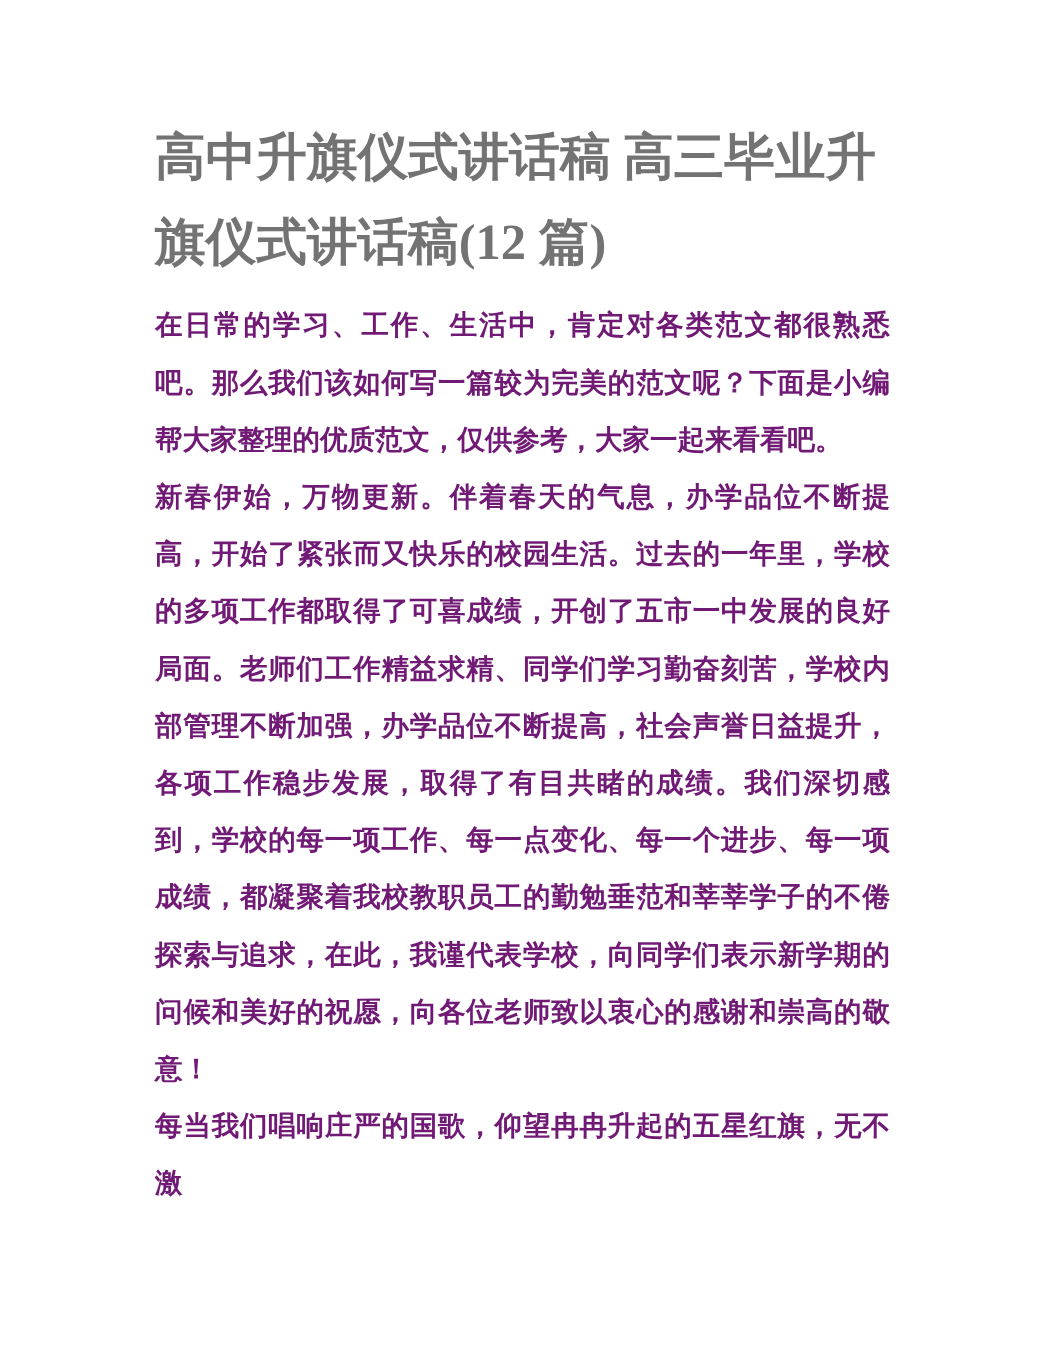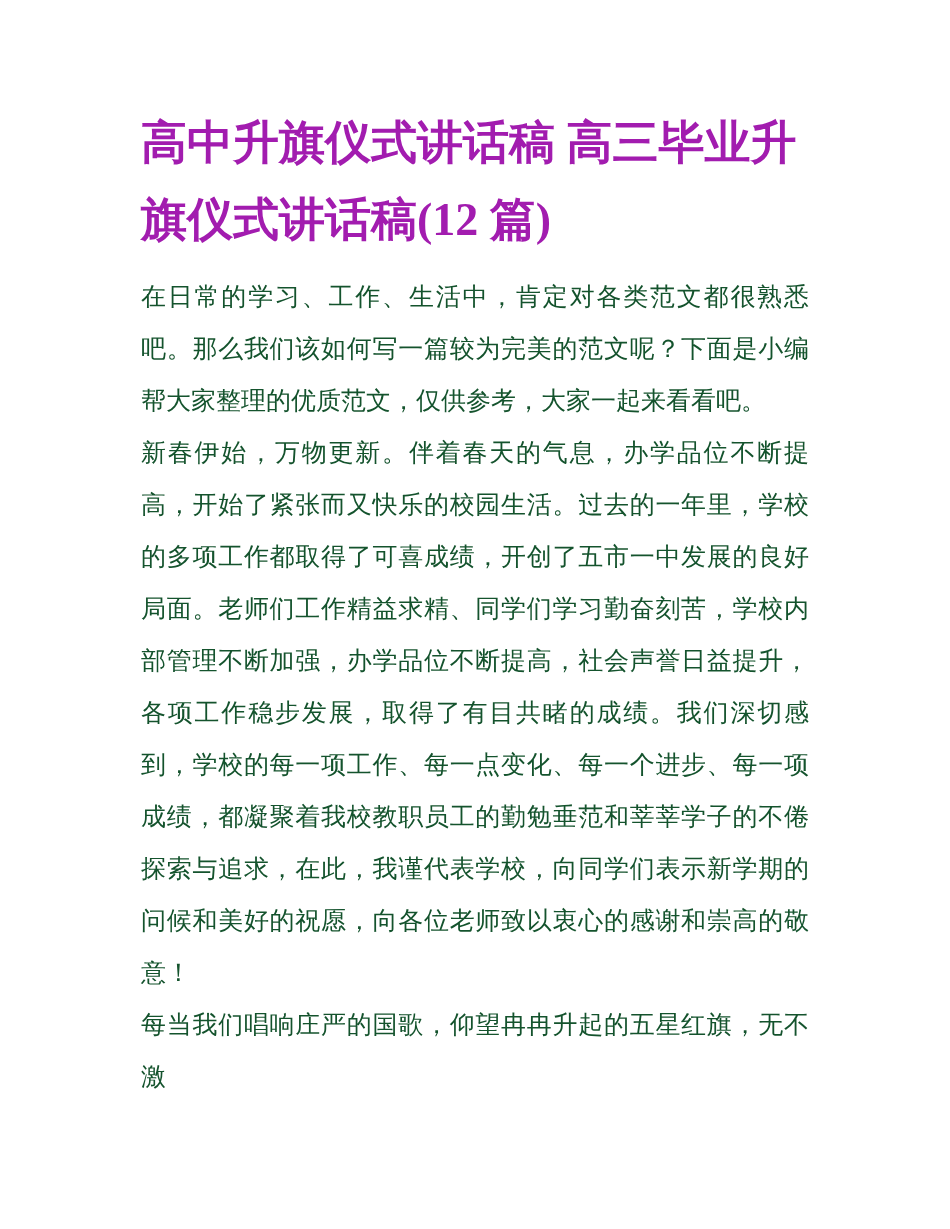"高中升旗仪式讲话稿 高三毕业升旗仪式讲话稿(12 篇)" .doc-title { color: #a21caf -> #737373 }
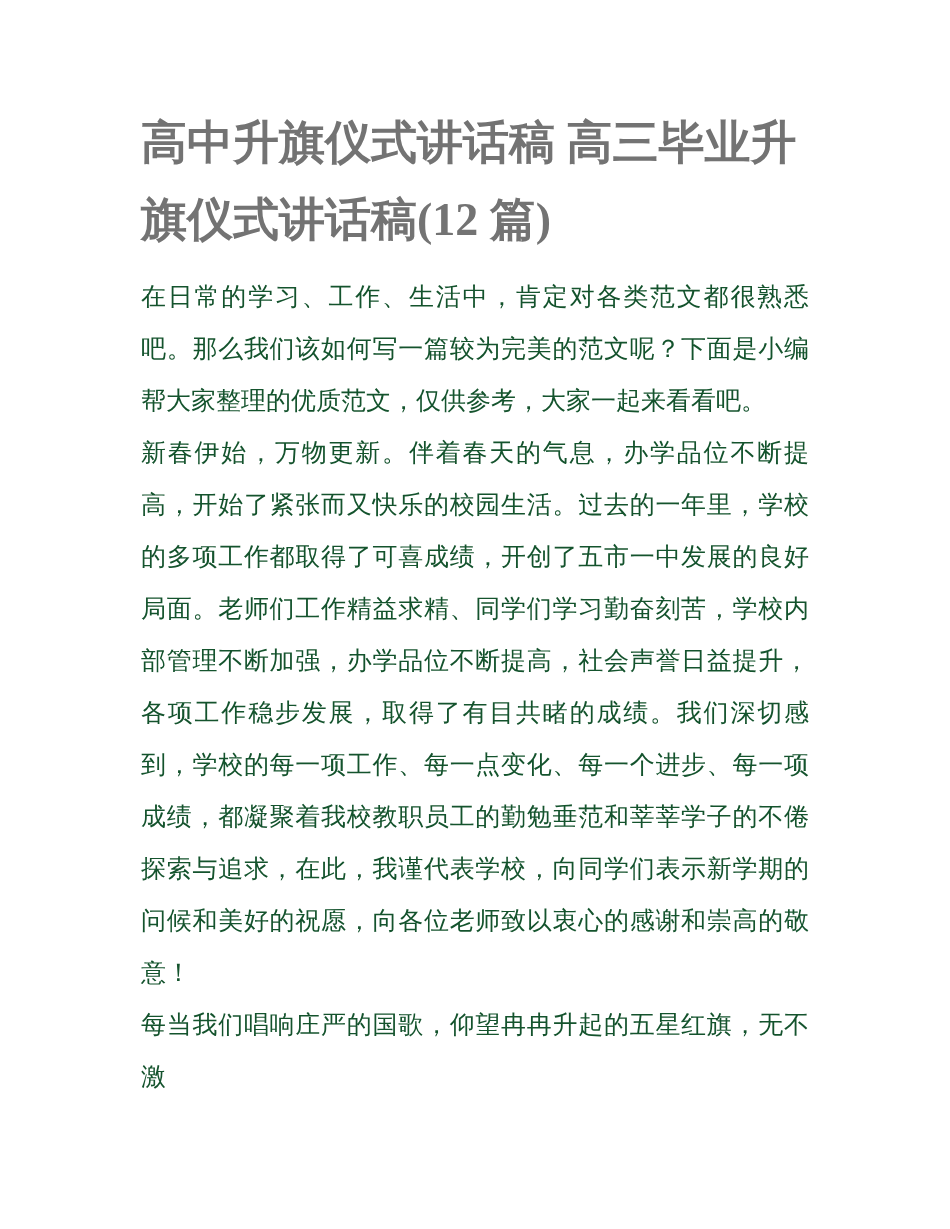"在日常的学习、工作、生活中，肯定对各类范文都很熟悉吧。那么我们该如何写一篇较为完" .doc-body p { color: #14532d -> #701a75; font-weight: 400 -> 700 }
